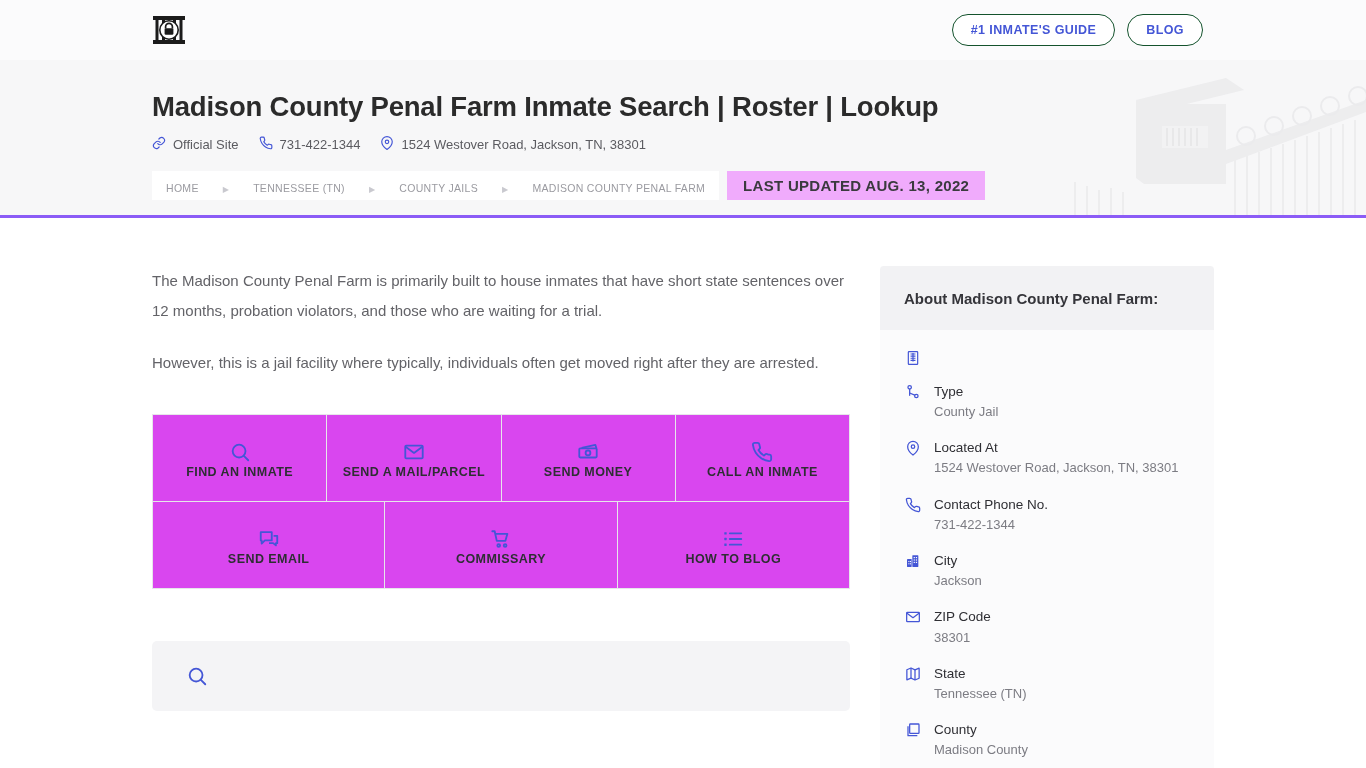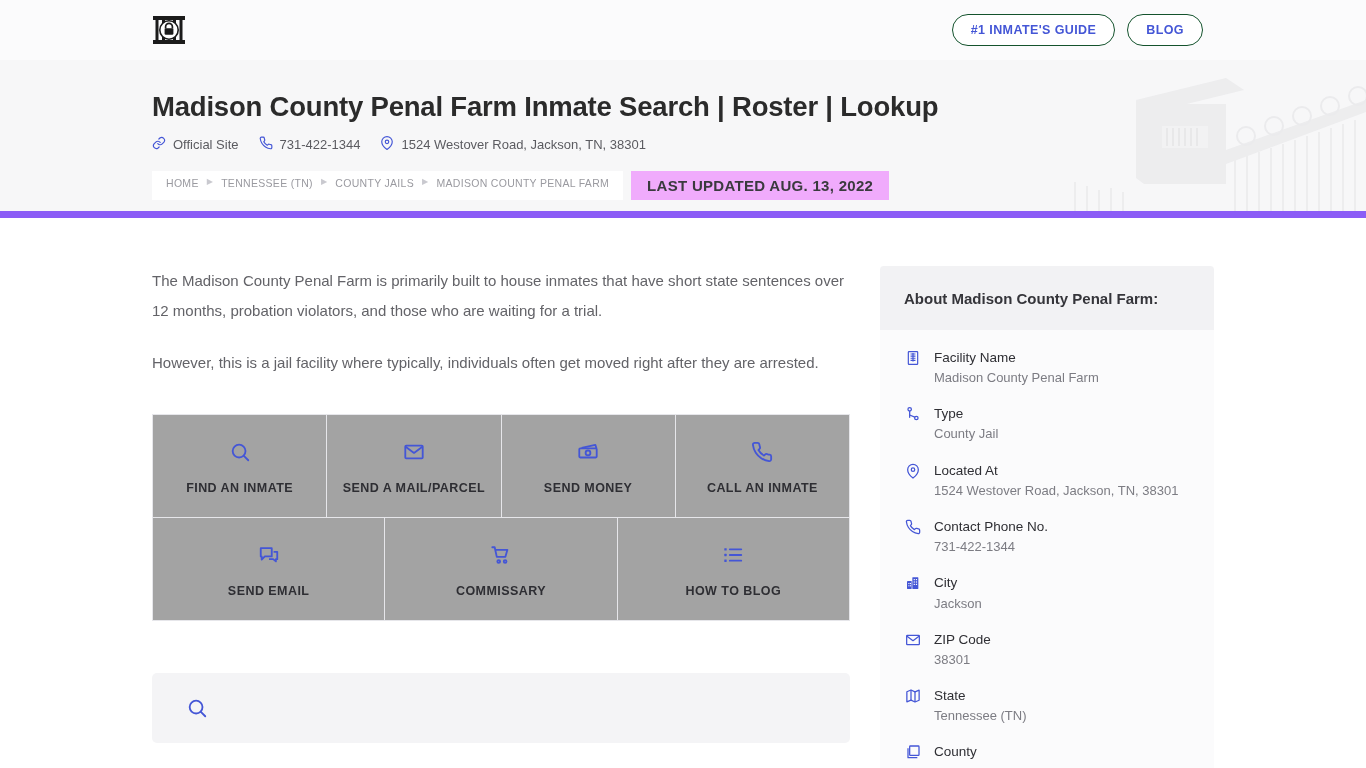"Madison County Penal Farm Inmate" .hero { border-bottom: 7px solid #8b5cf6 -> 3px solid #8b5cf6 }
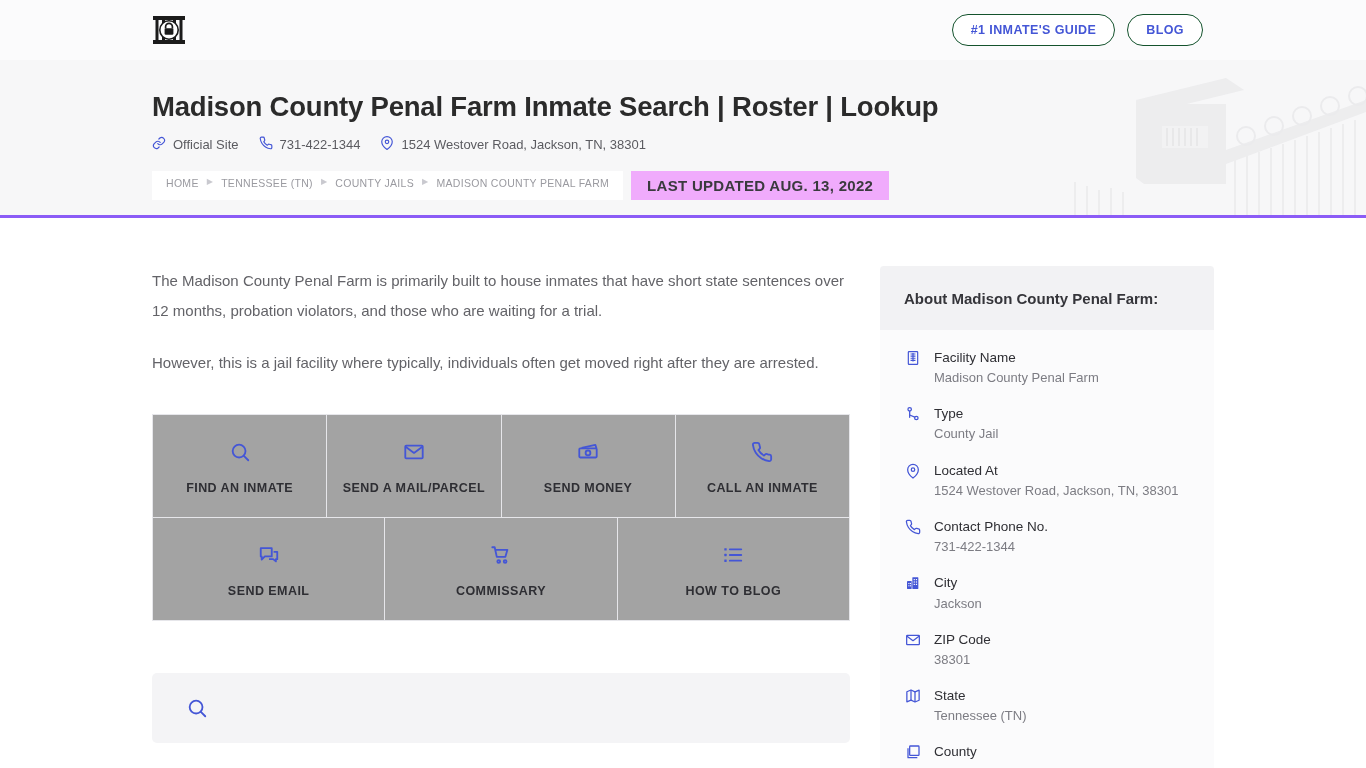"HOME" .breadcrumb { align-items: flex-start -> flex-end; gap: 8px -> 24px }
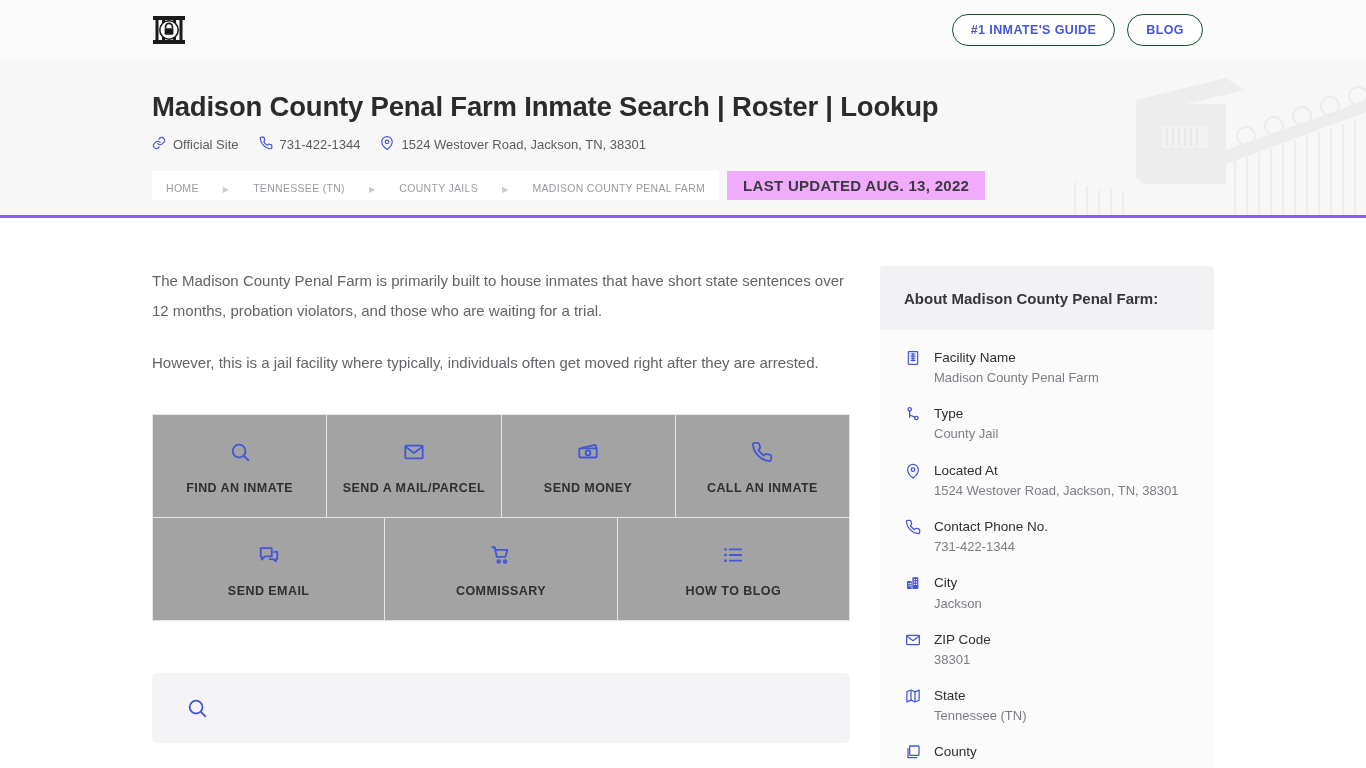"Facility Name" span.about-row-text { html: <span> <span>Facility Name</span><br> <span>Madison County Penal Farm</span> </span> -> none }
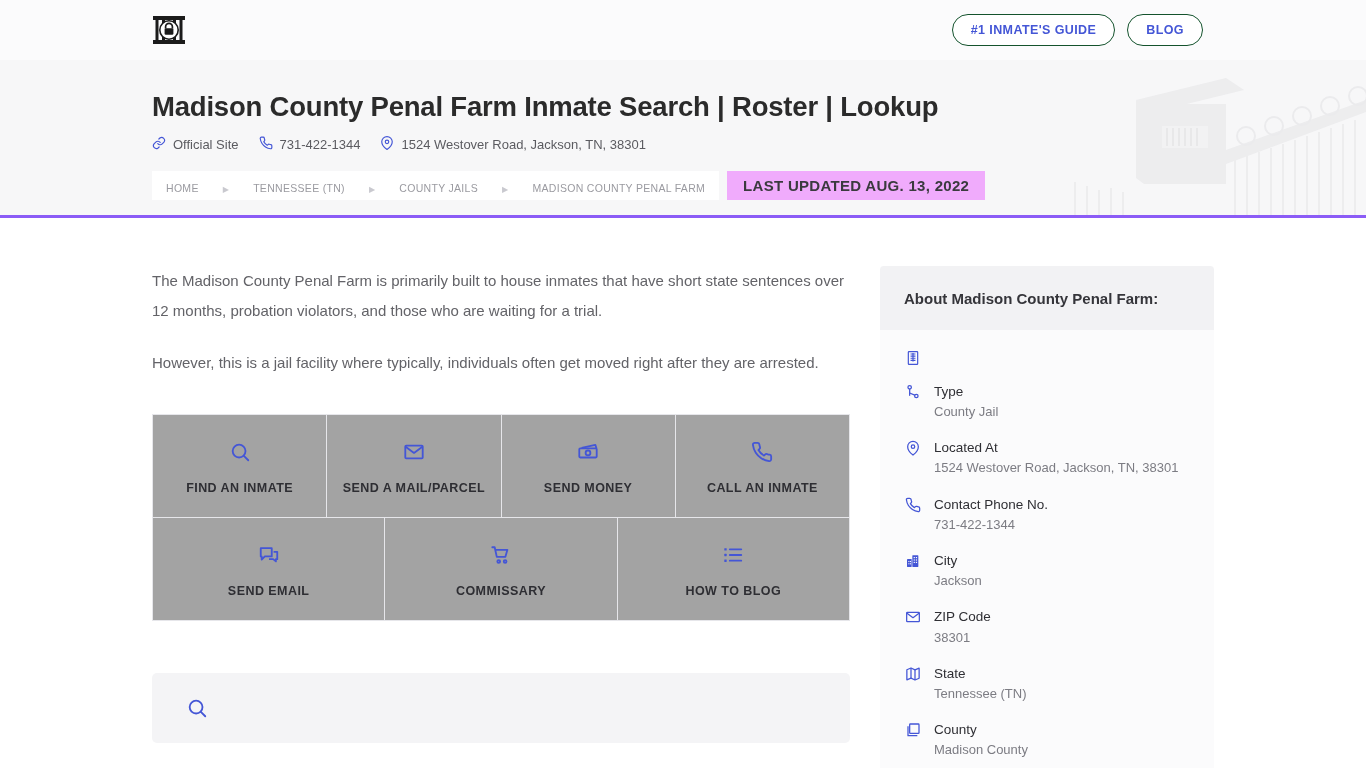"FIND AN INMATE" .action-tile { background: #a3a3a3 -> #d946ef; gap: 18px -> 2px }
